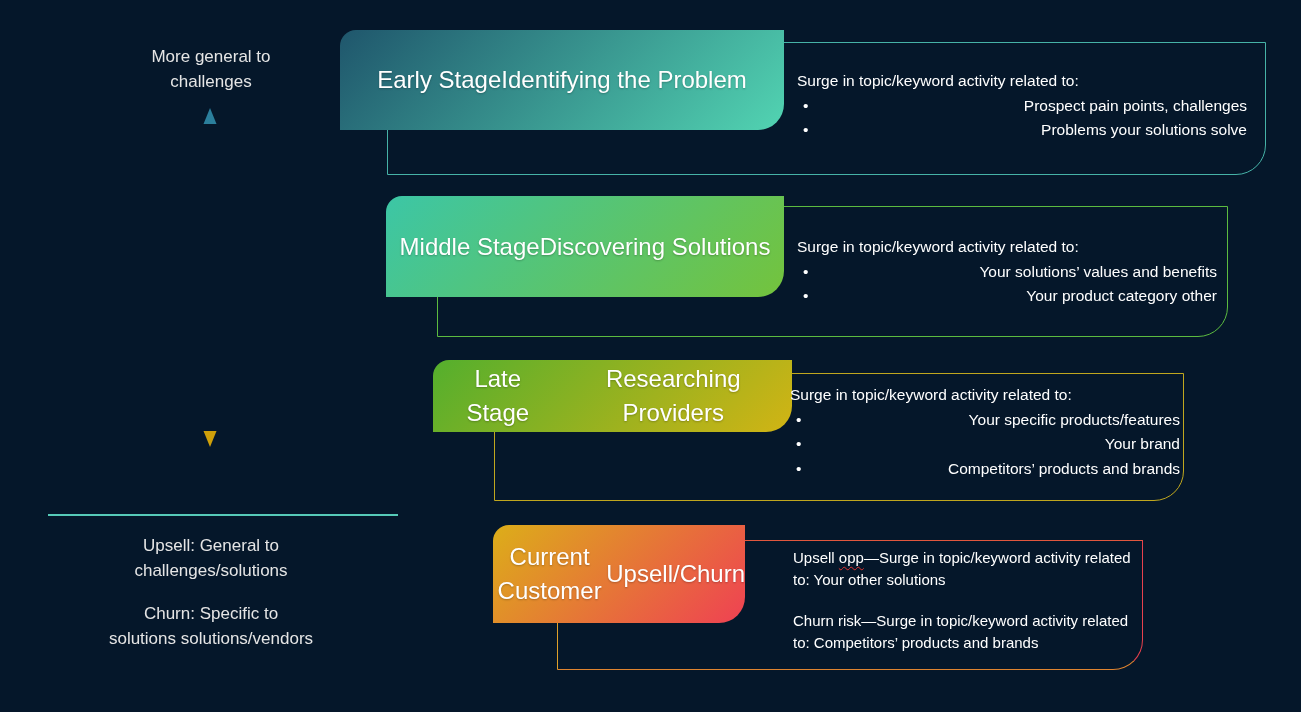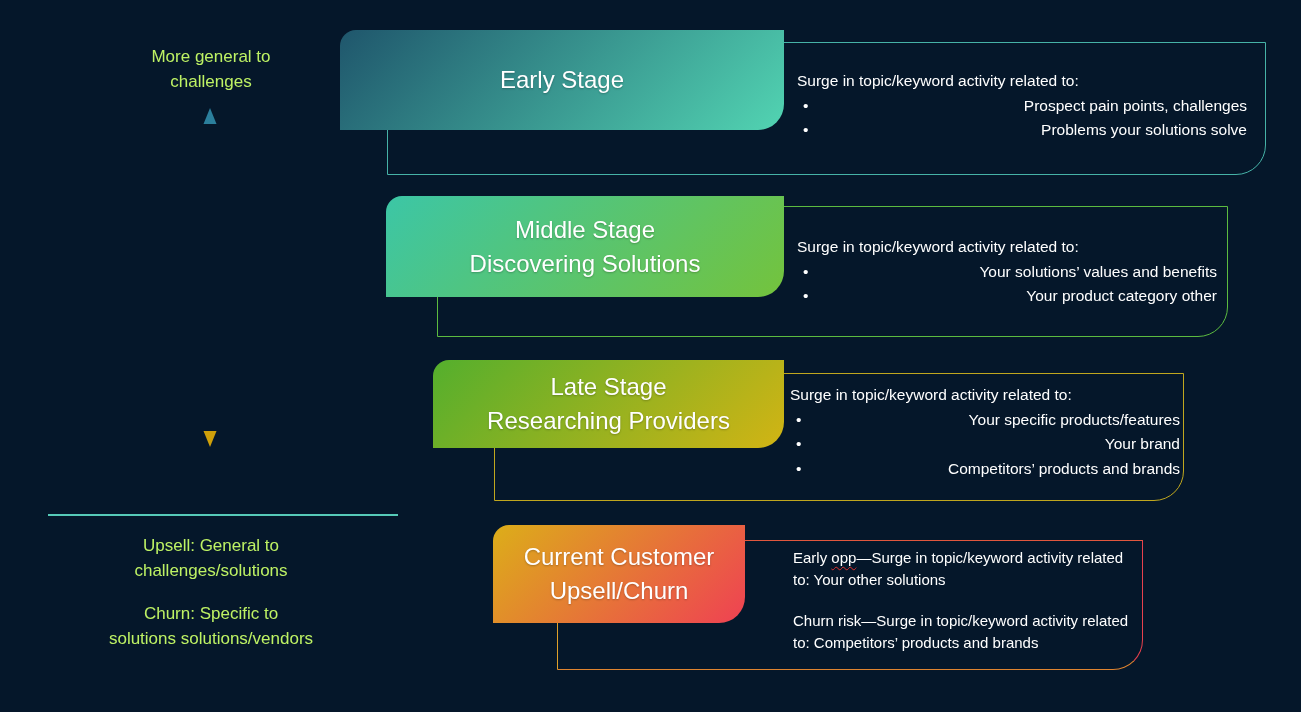"More general to" .side-label { color: #bef264 -> #e5e5e5 }
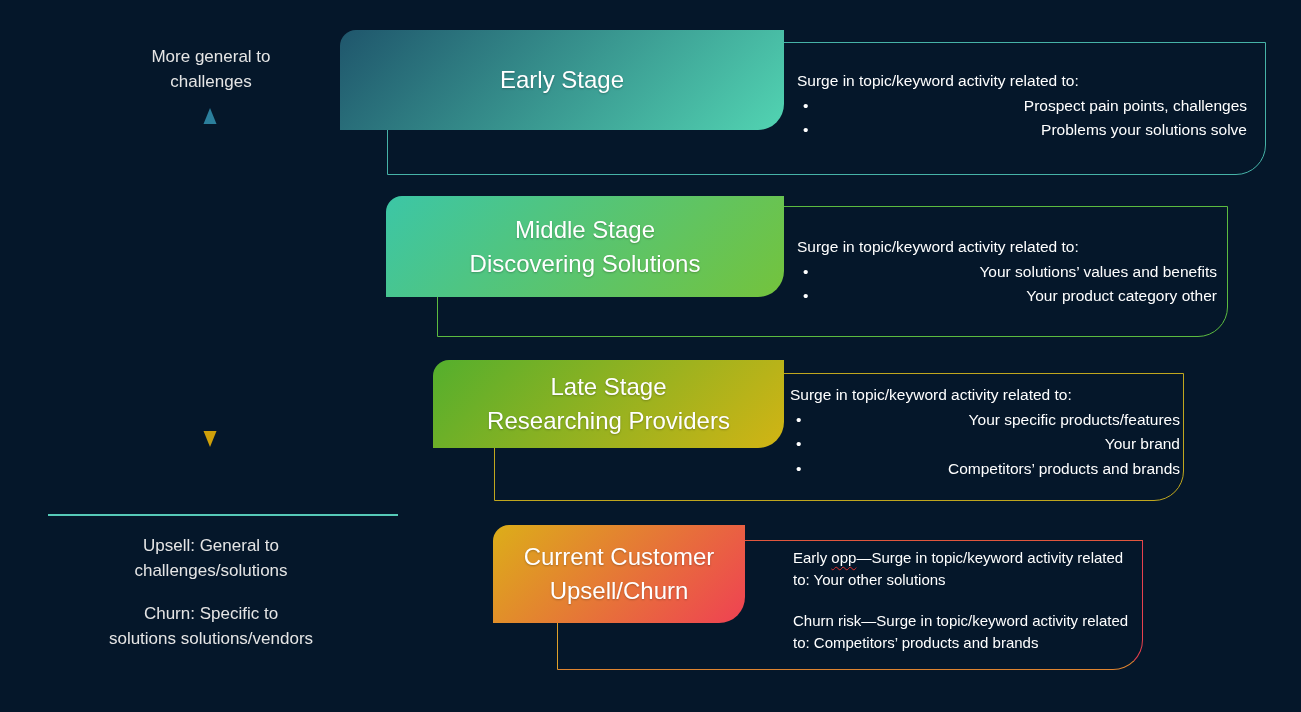"Early Stage" .stage-box { flex-direction: column -> row }
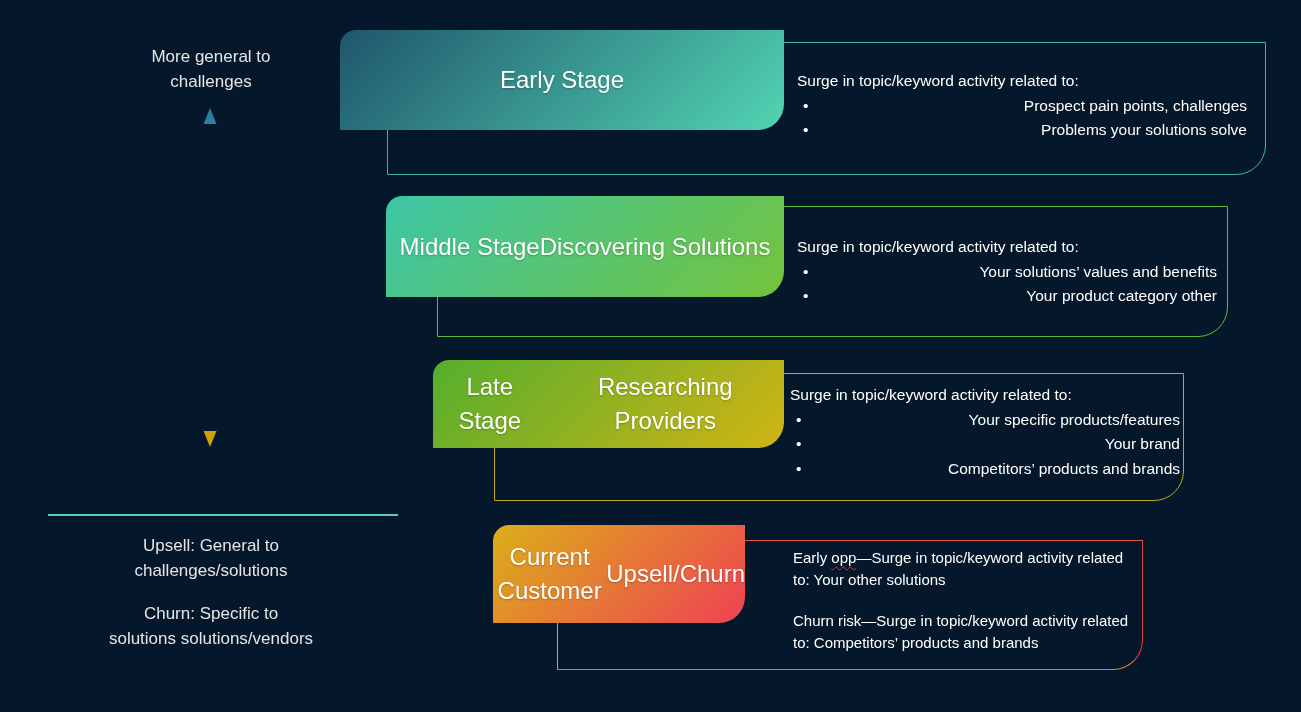"Identifying the Problem" div.t2 { html: none -> <div>Identifying the Problem</div> }
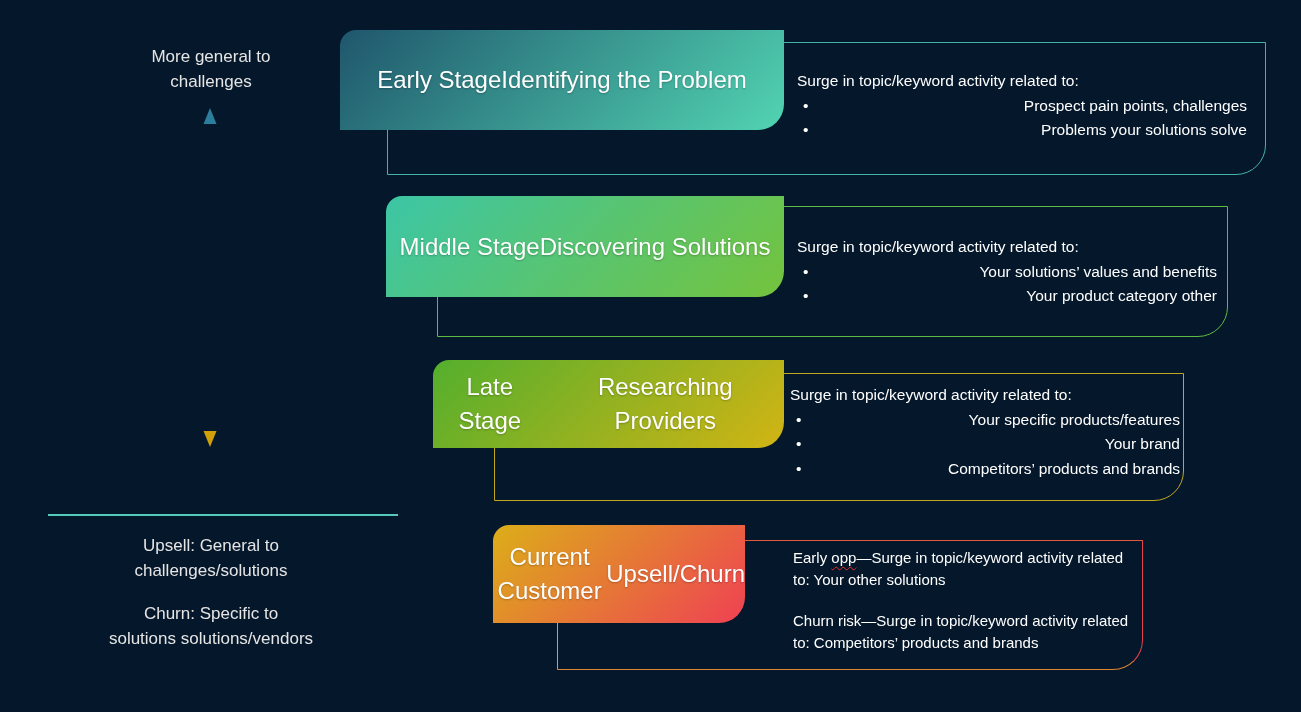"Late Stage" .box-3 { height: 88px -> 72px; padding-left: none -> 8px }
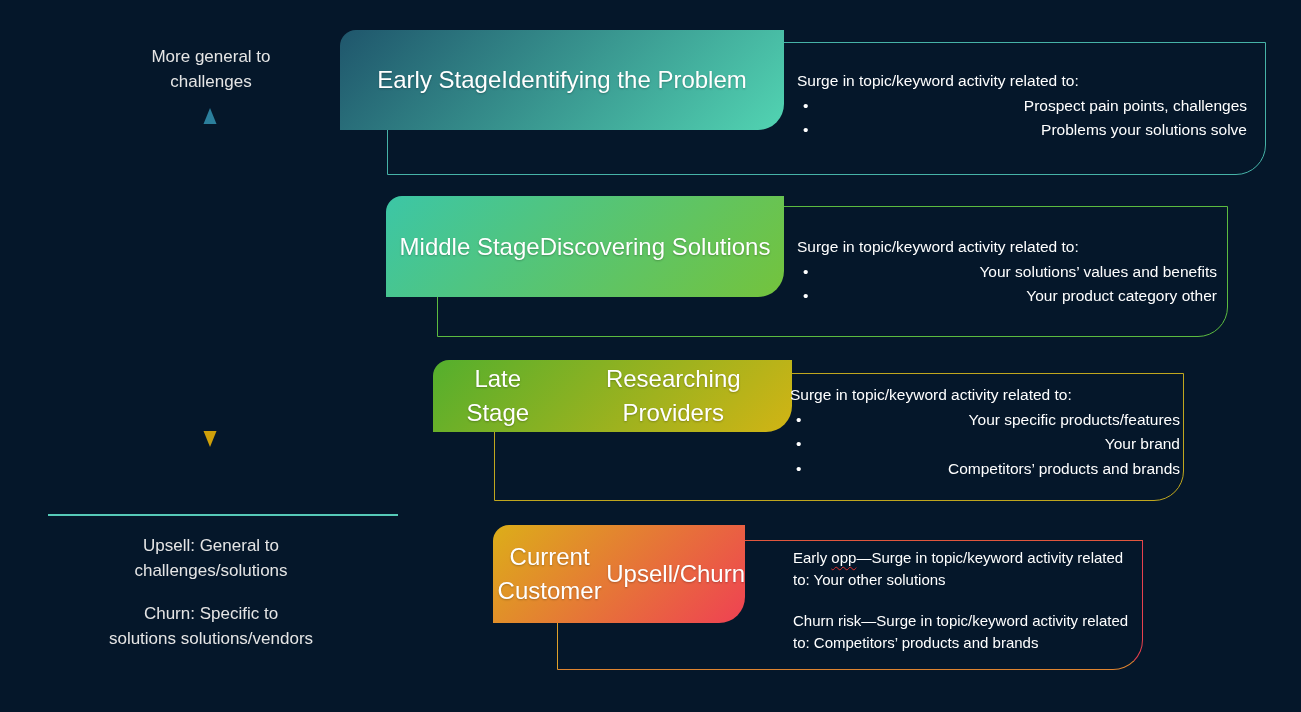"Early" span { text: Early -> Upsell }
